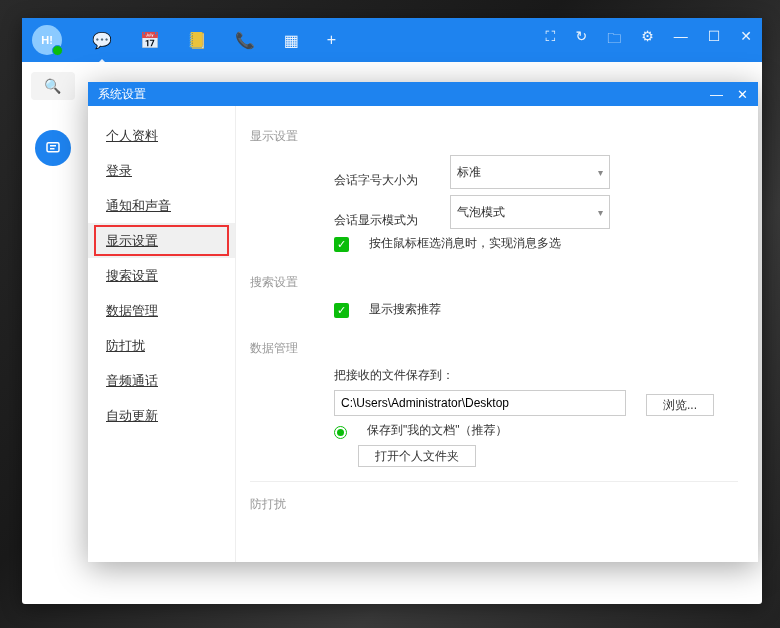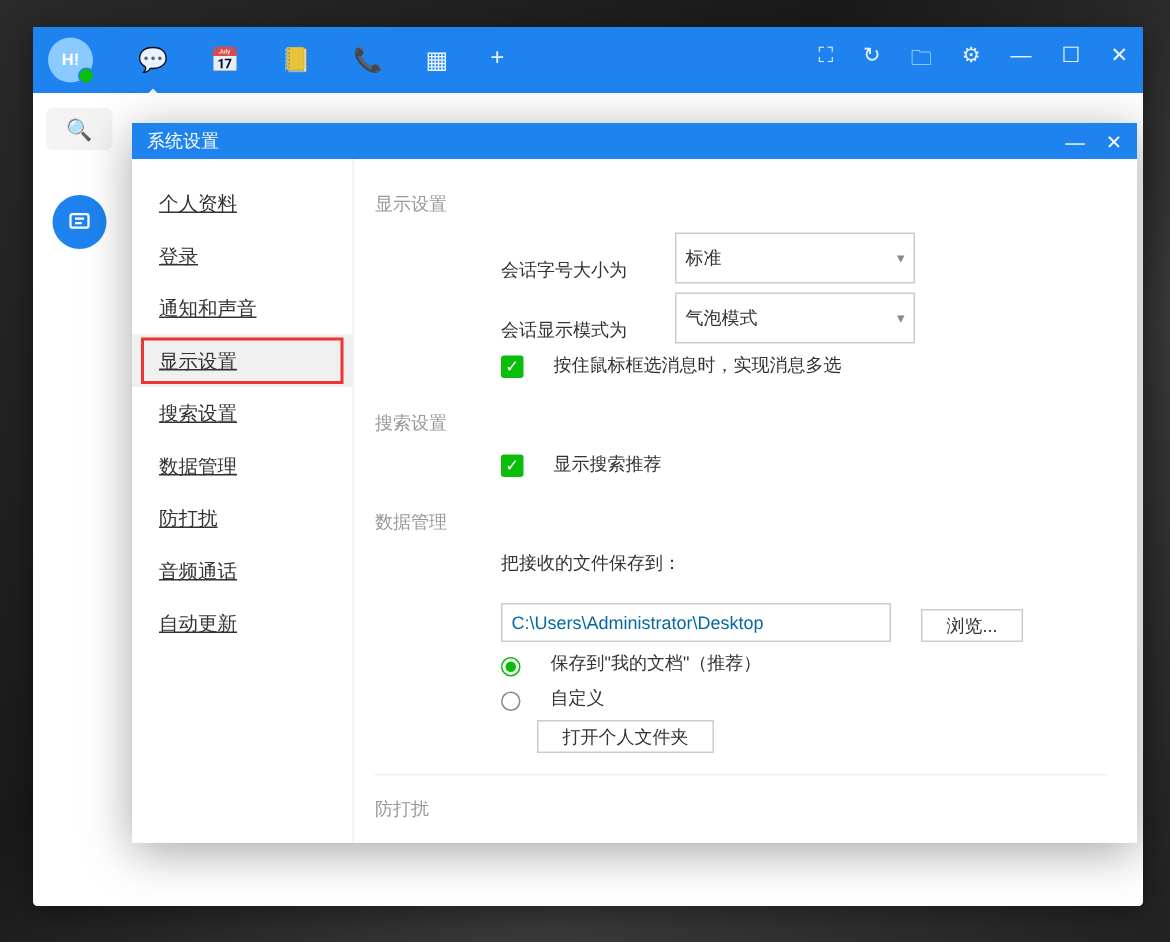"把接收的文件保存到：" div.indent { margin-bottom: 18px -> 6px }
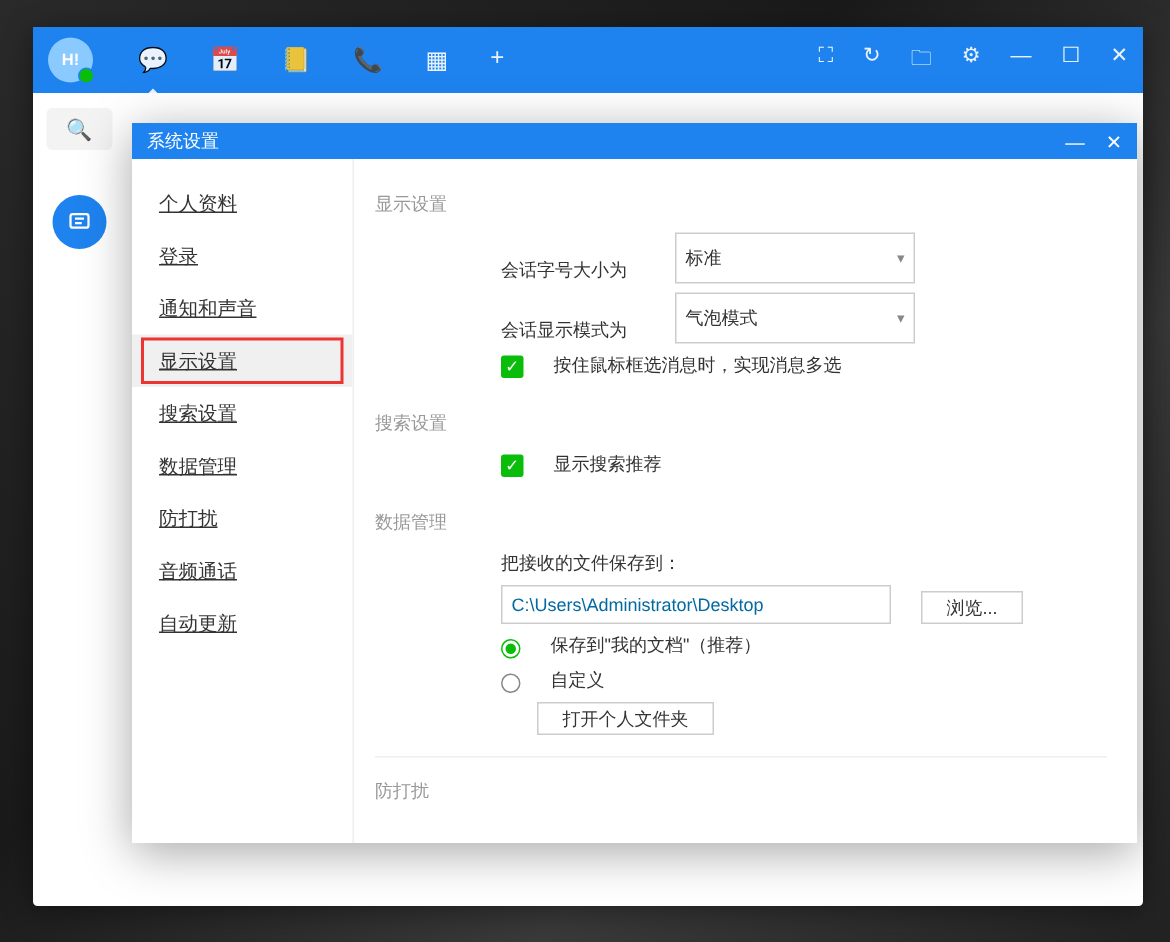"C:\Users\Administrator\Desktop" .text-input { color: #0369a1 -> #000000; width: 260px -> 292px }
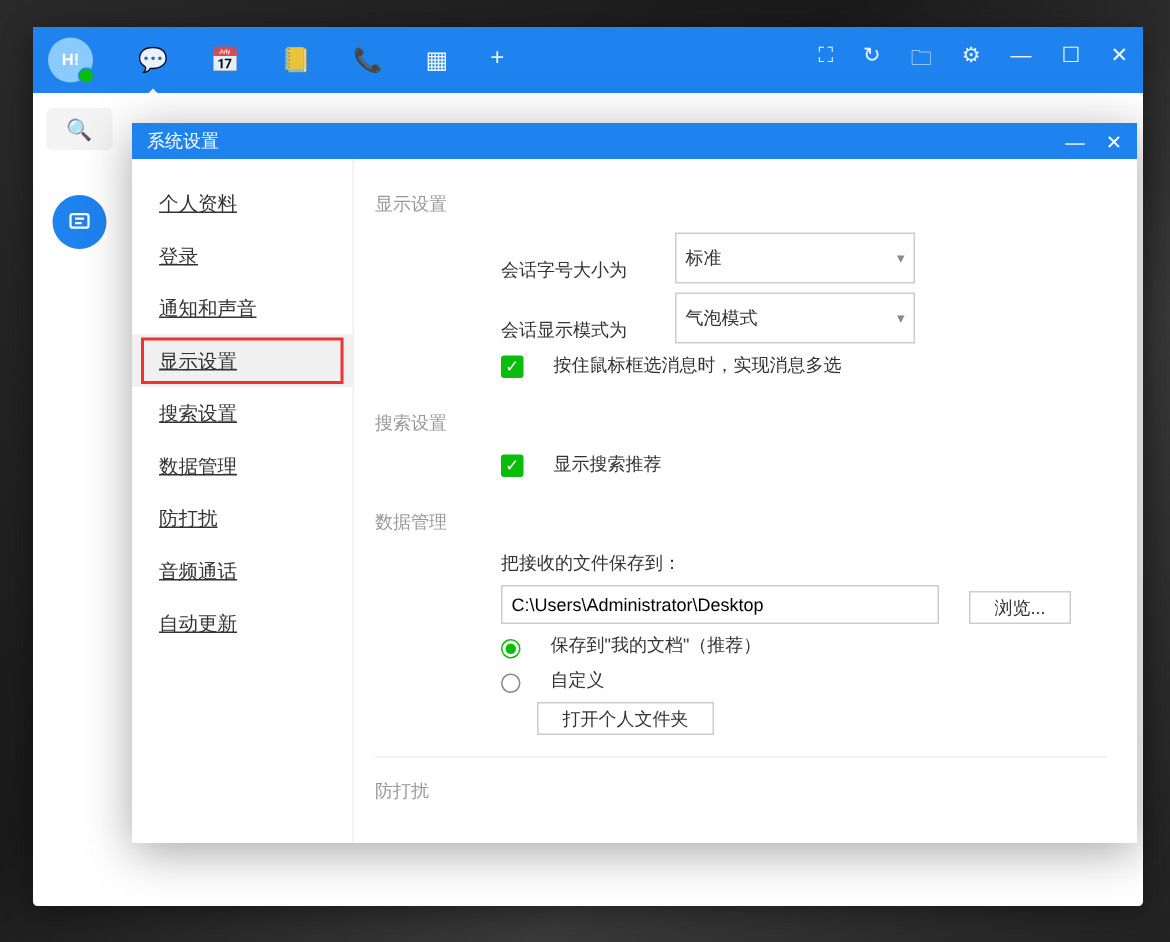"自定义" div.row { html: <div> <span></span> <span>自定义</span> </div> -> none }
